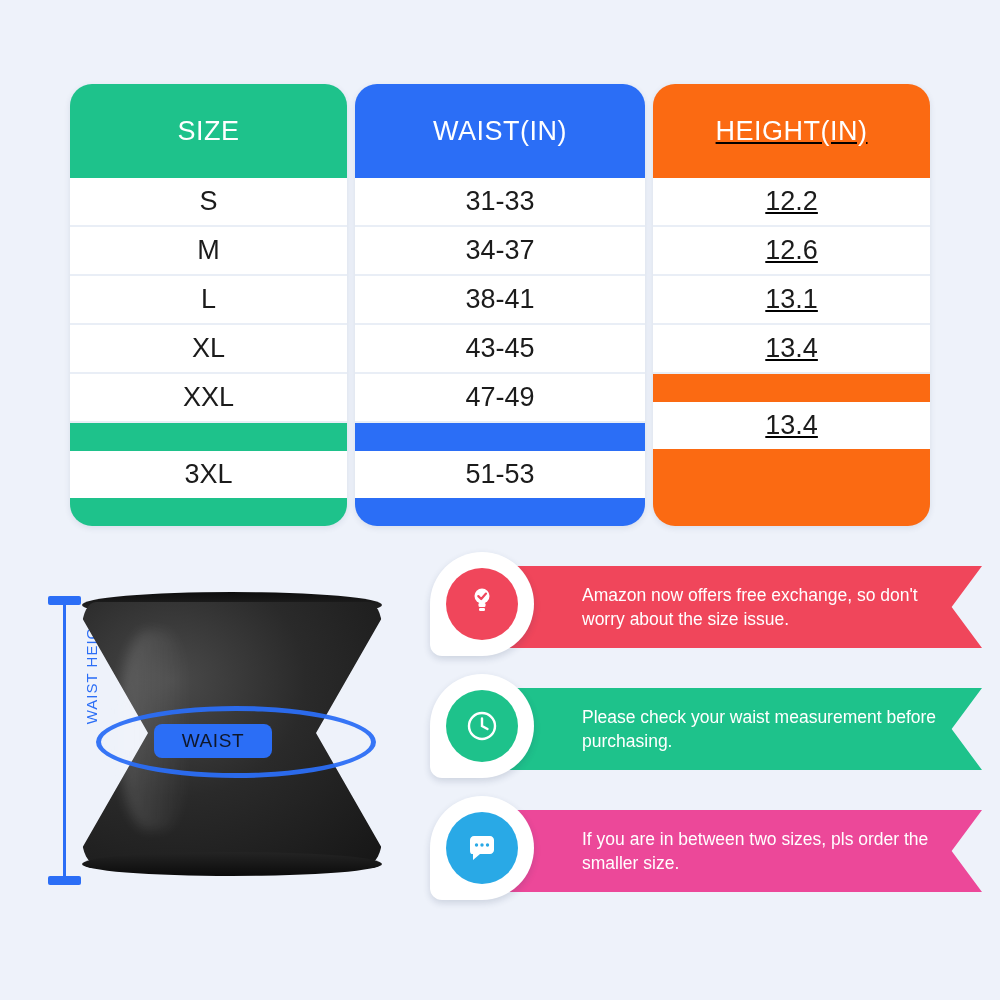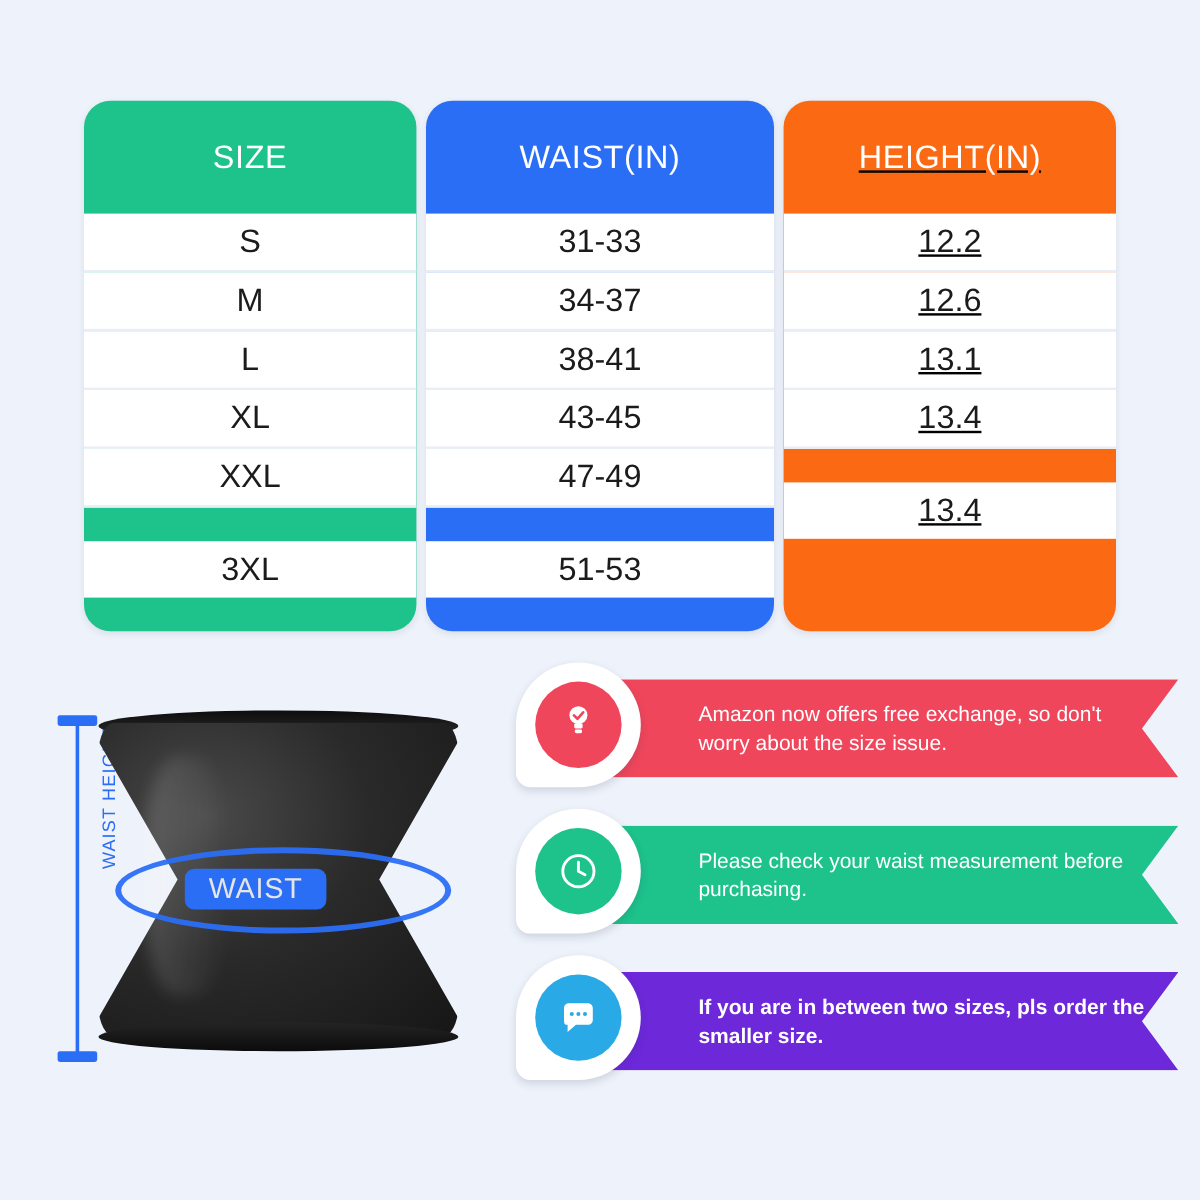"WAIST" .waist-pill { color: #e5e5e5 -> #0f172a; font-size: 24px -> 19px }
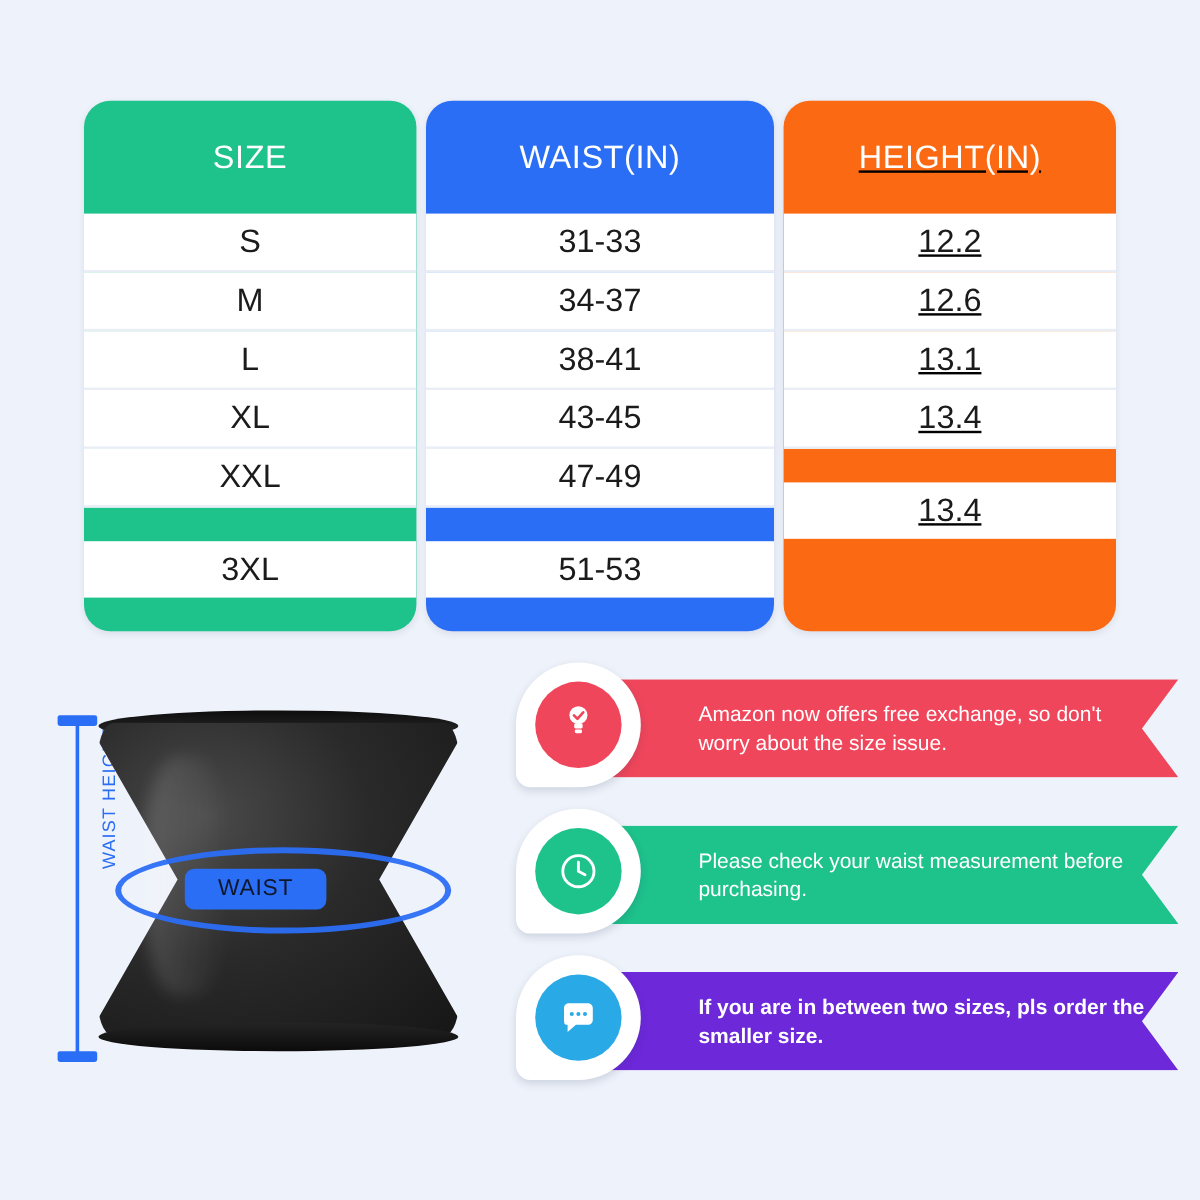"If you are in between" .note.r3 .ribbon { background: #6d28d9 -> #ec4899; font-weight: bold -> none }
